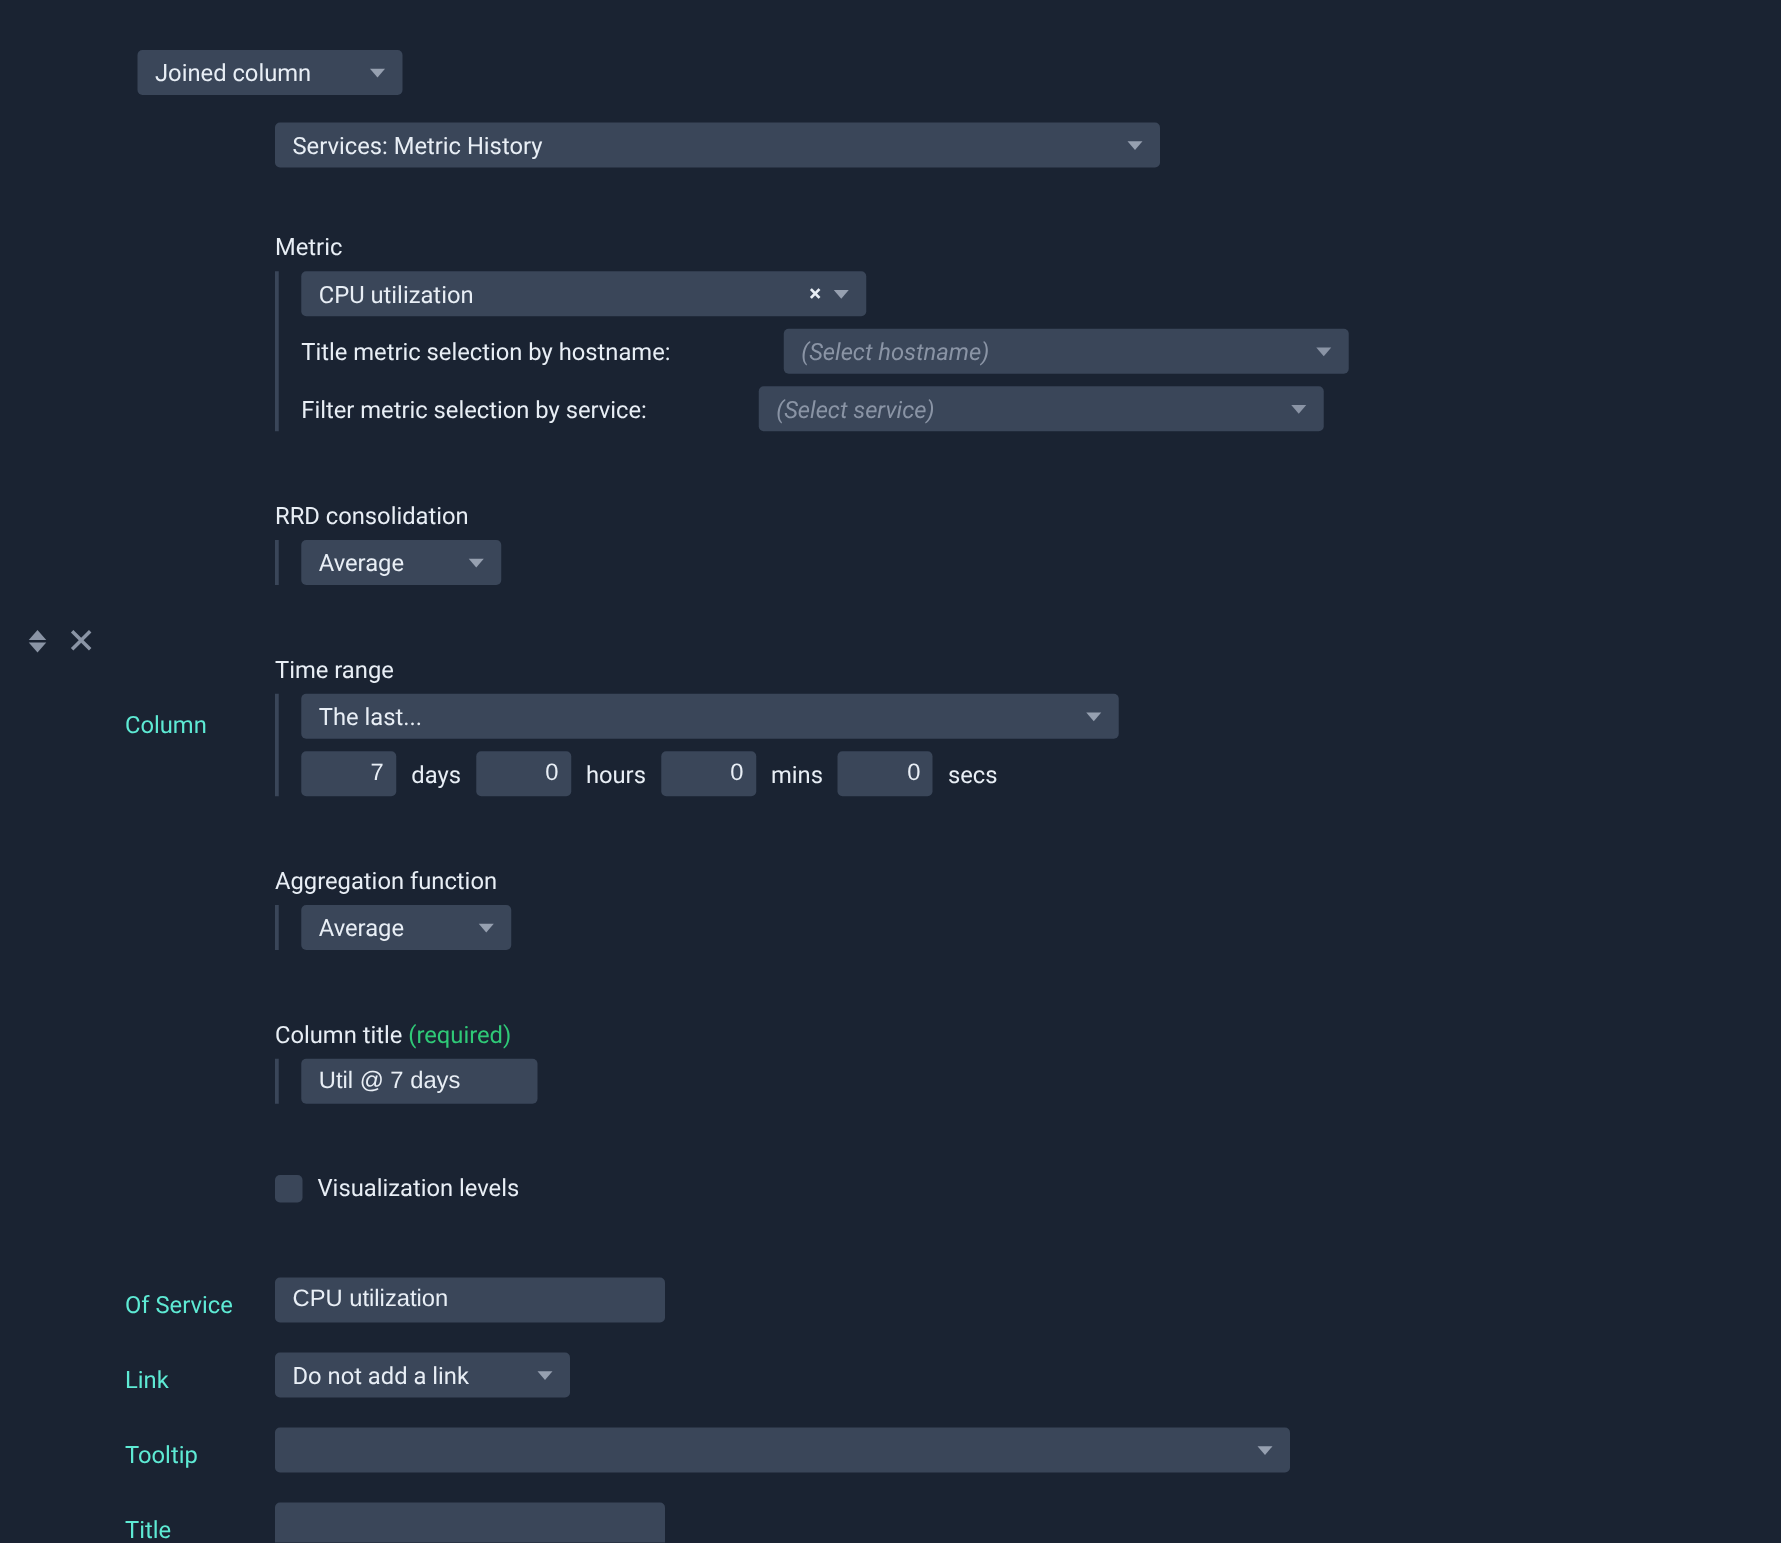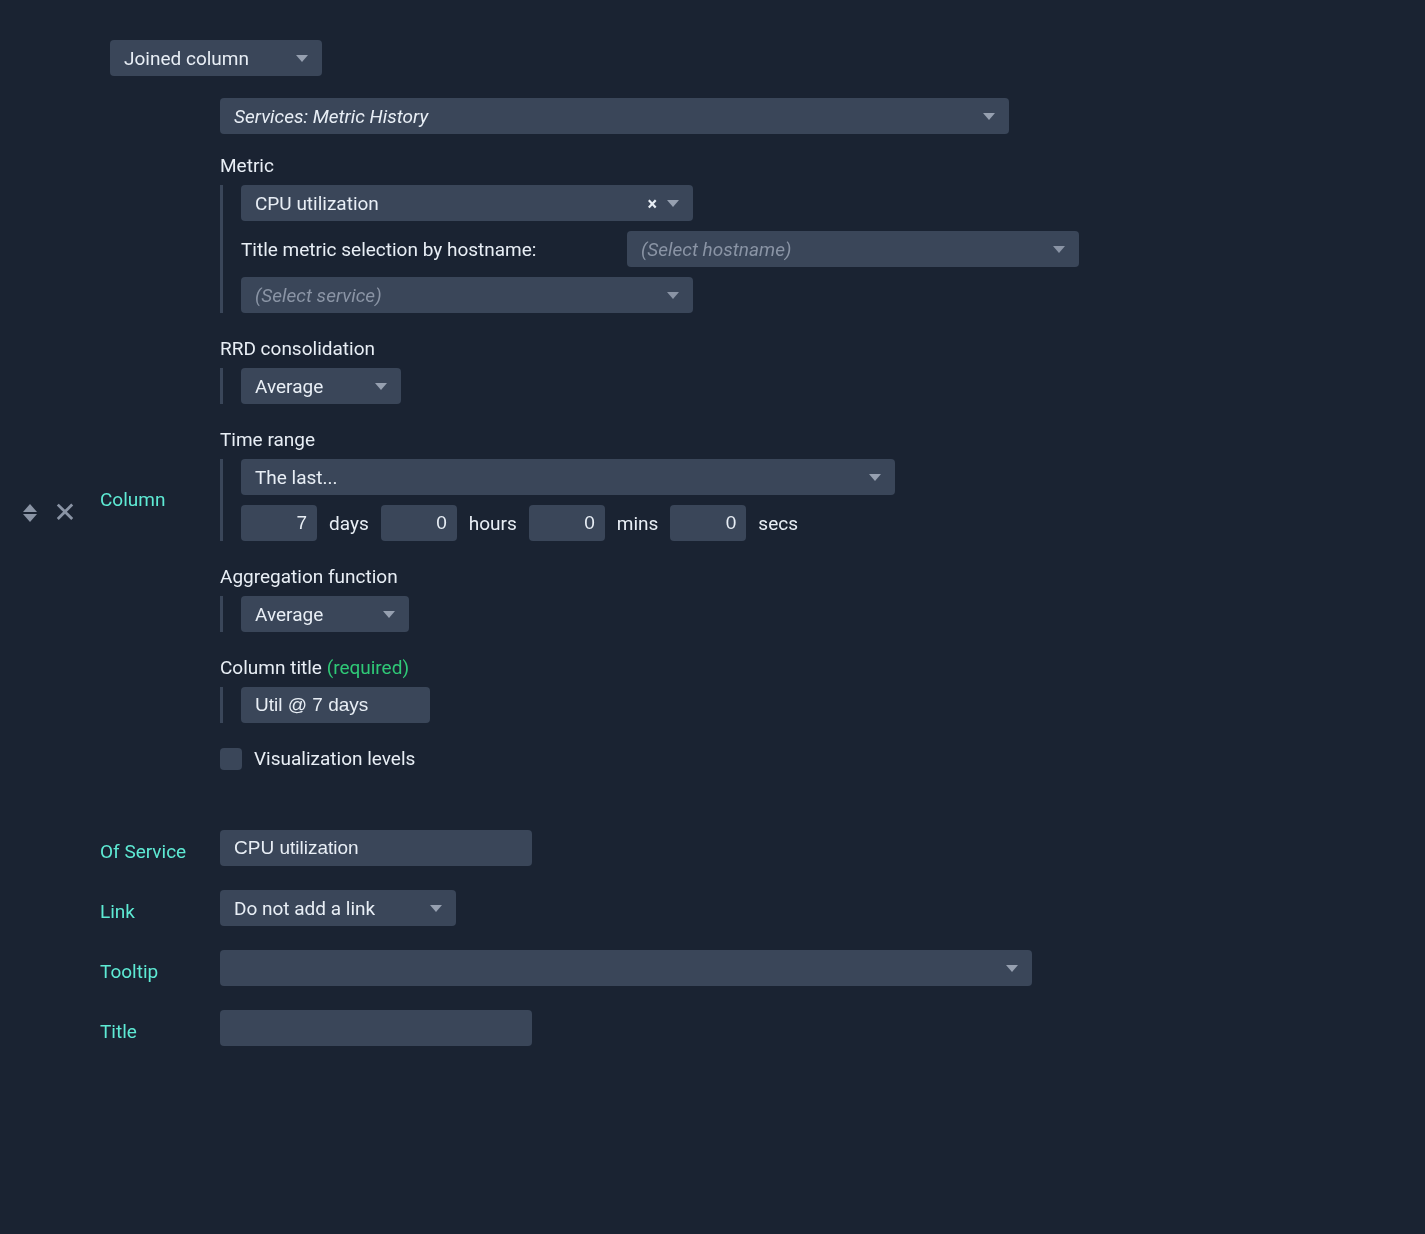"Services: Metric History" div.dropdown { font-style: italic -> none; width: 789px -> 708px }
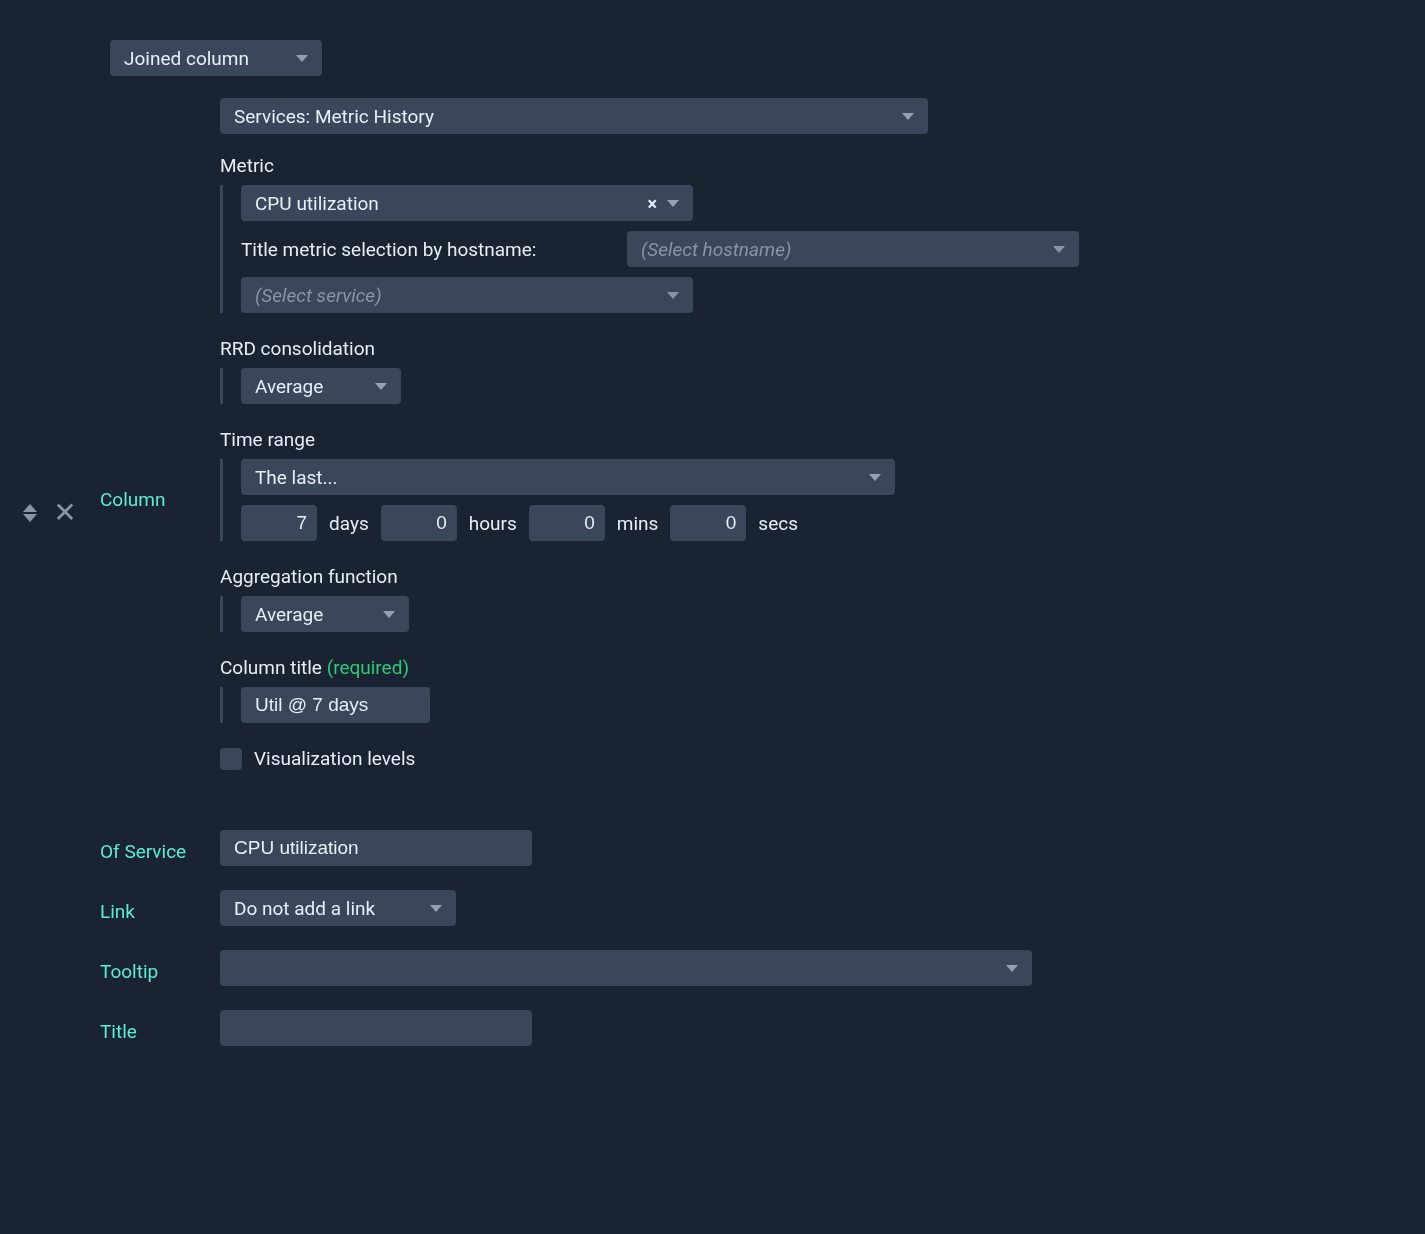"Metric" .section { margin-top: none -> 32px }
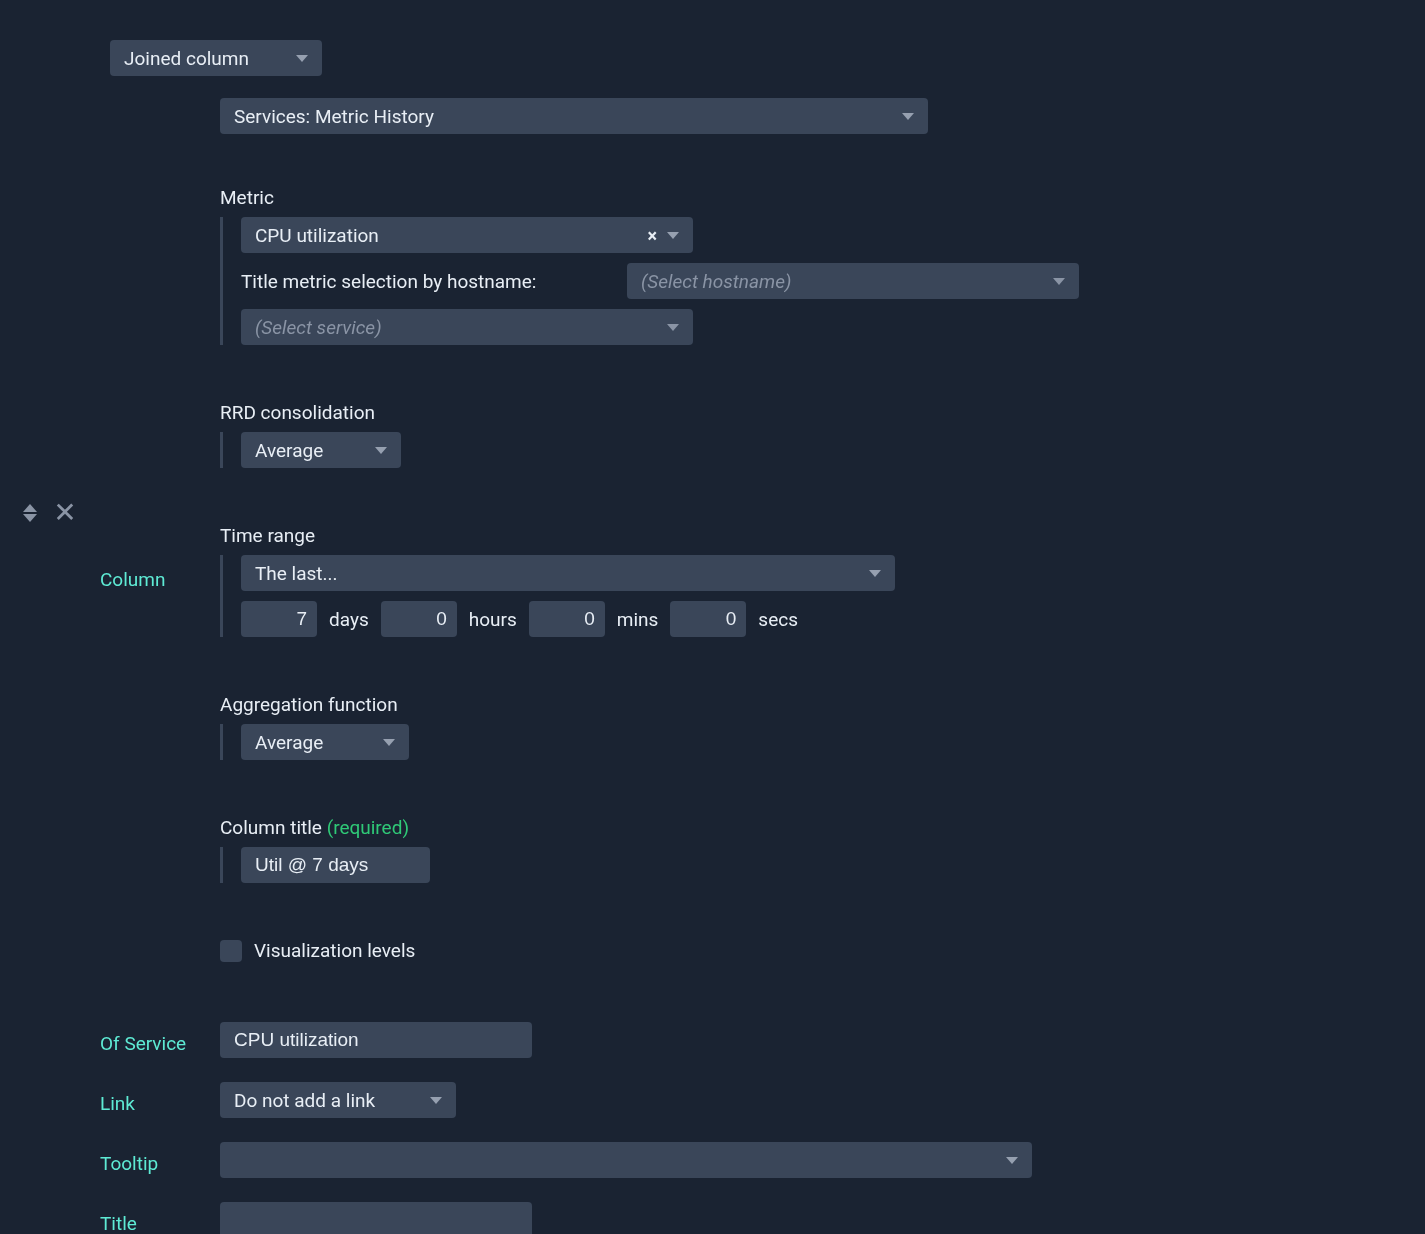"Filter metric selection by service:" span { html: none -> <span>Filter metric selection by service:</span> }
